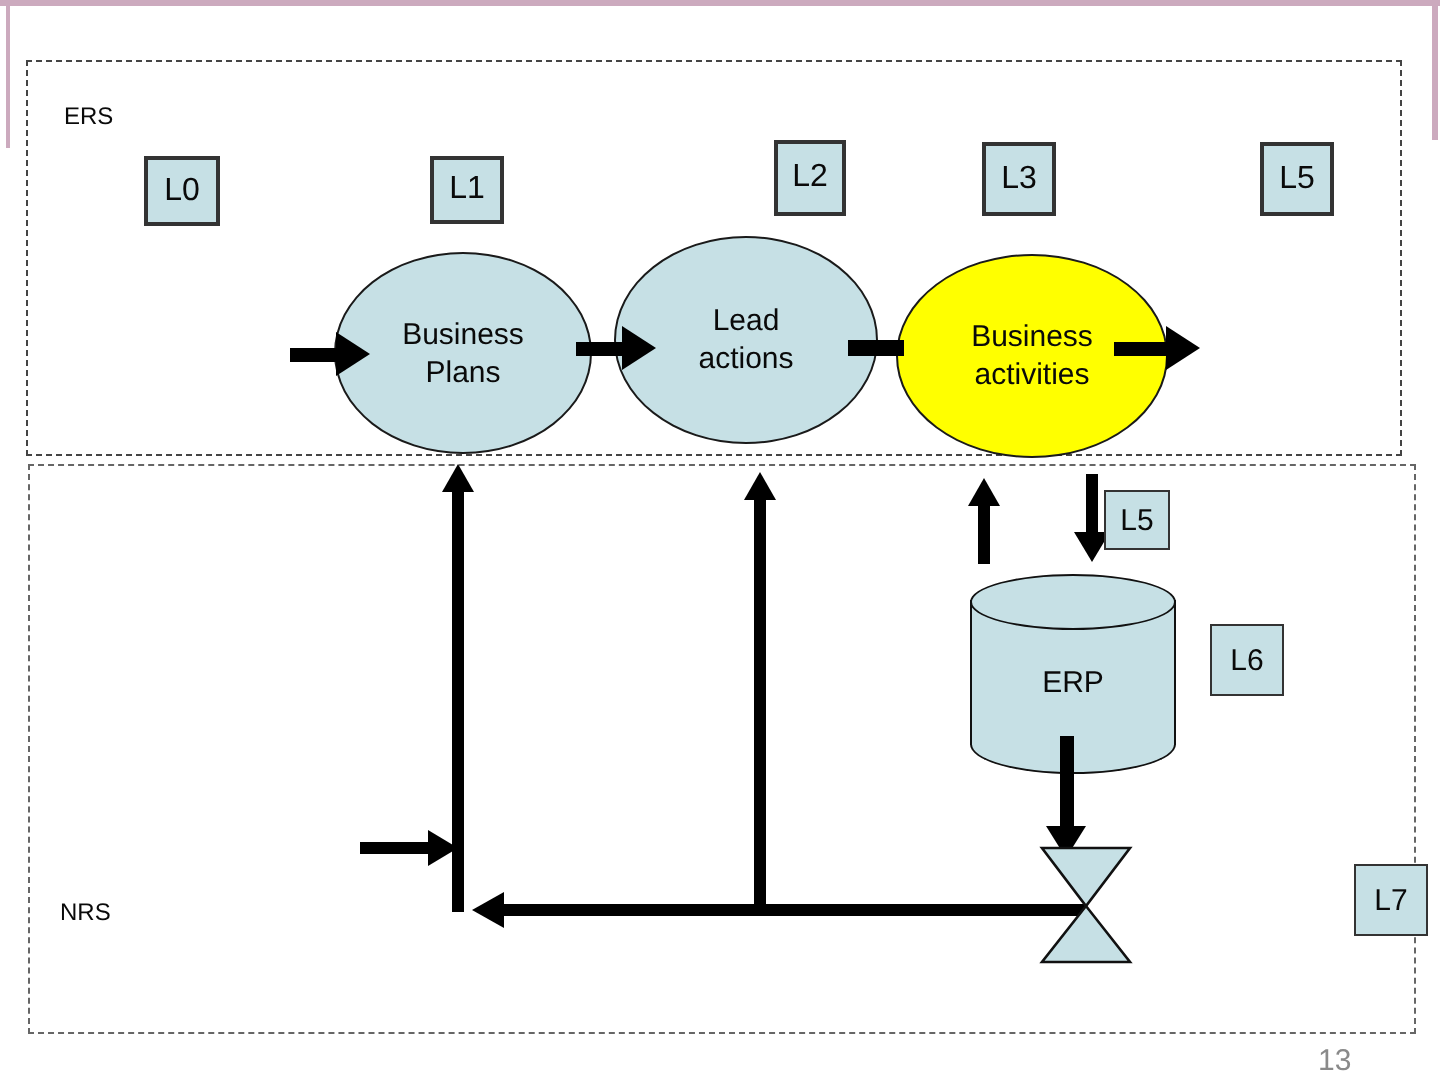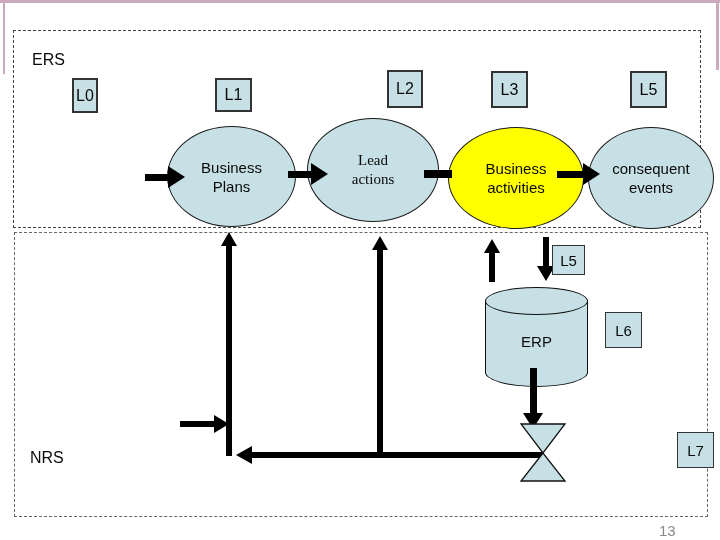"ERS" .region-label { font-size: 16px -> 12px }
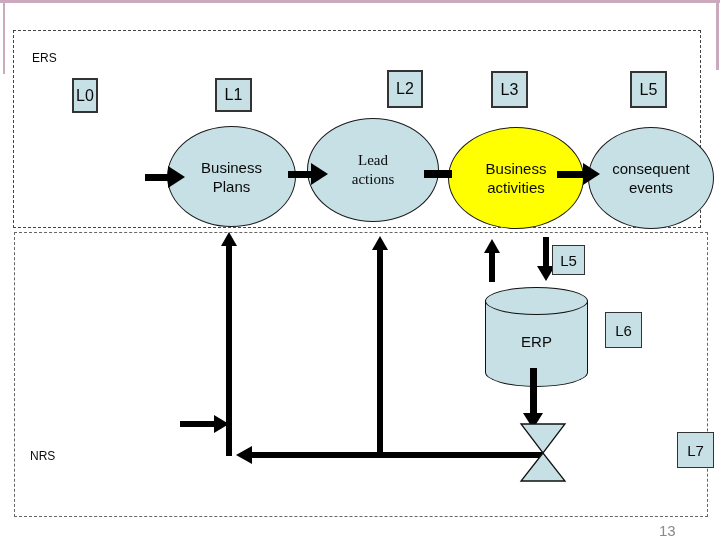"L0" div.tagbox { width: 26px -> 38px }
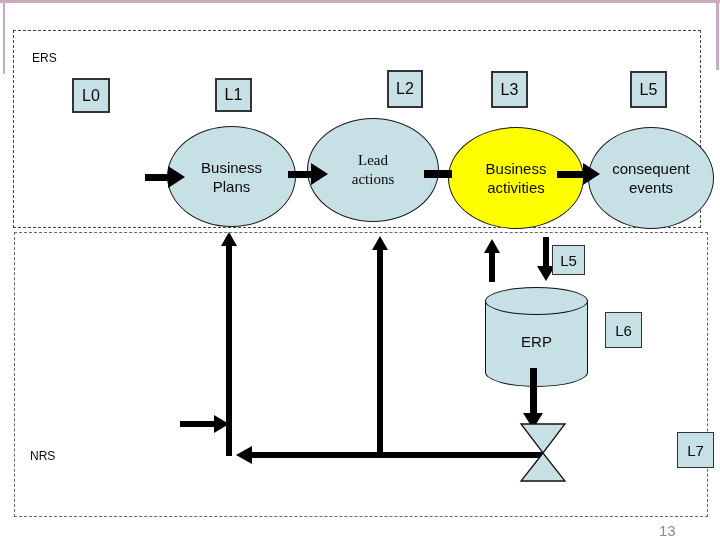"Lead" div.ellipse { font-family: Liberation Serif, serif -> none }
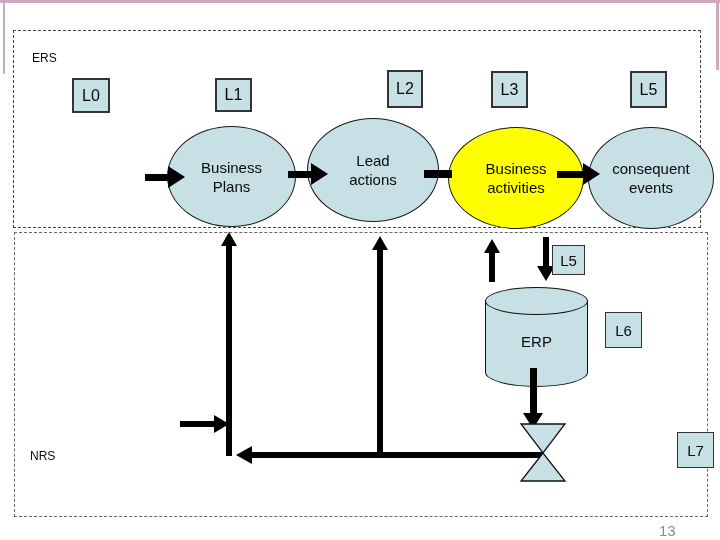"consequent" div.ellipse { html: <div><span>consequent events</span></div> -> none }
